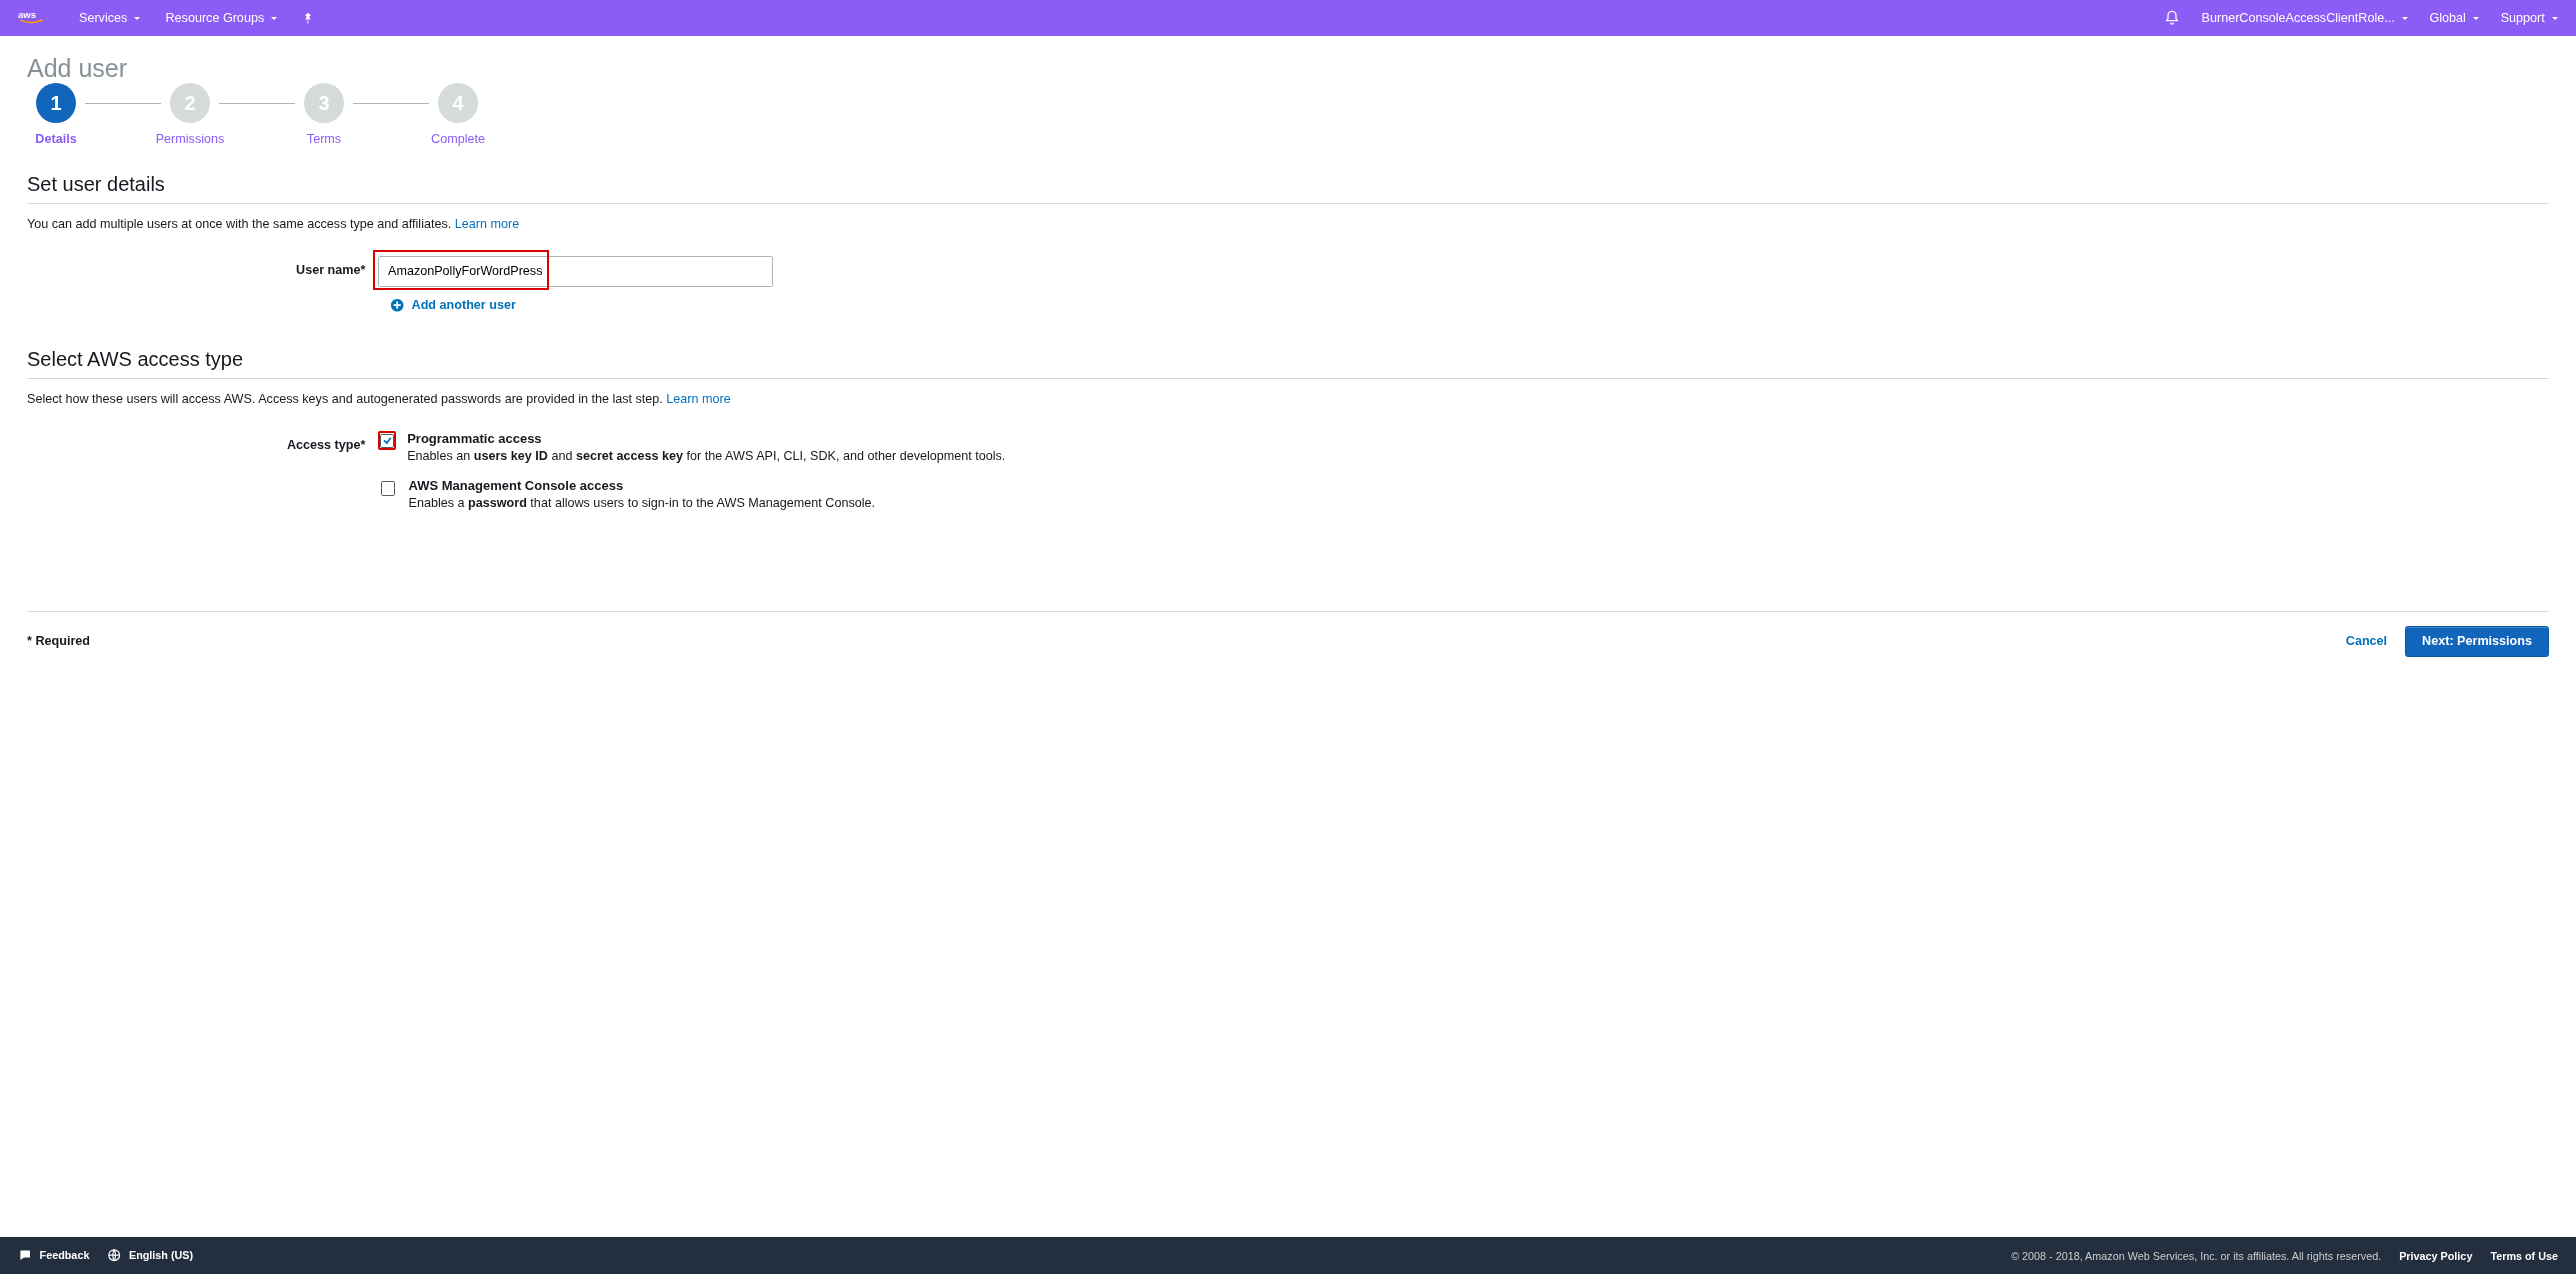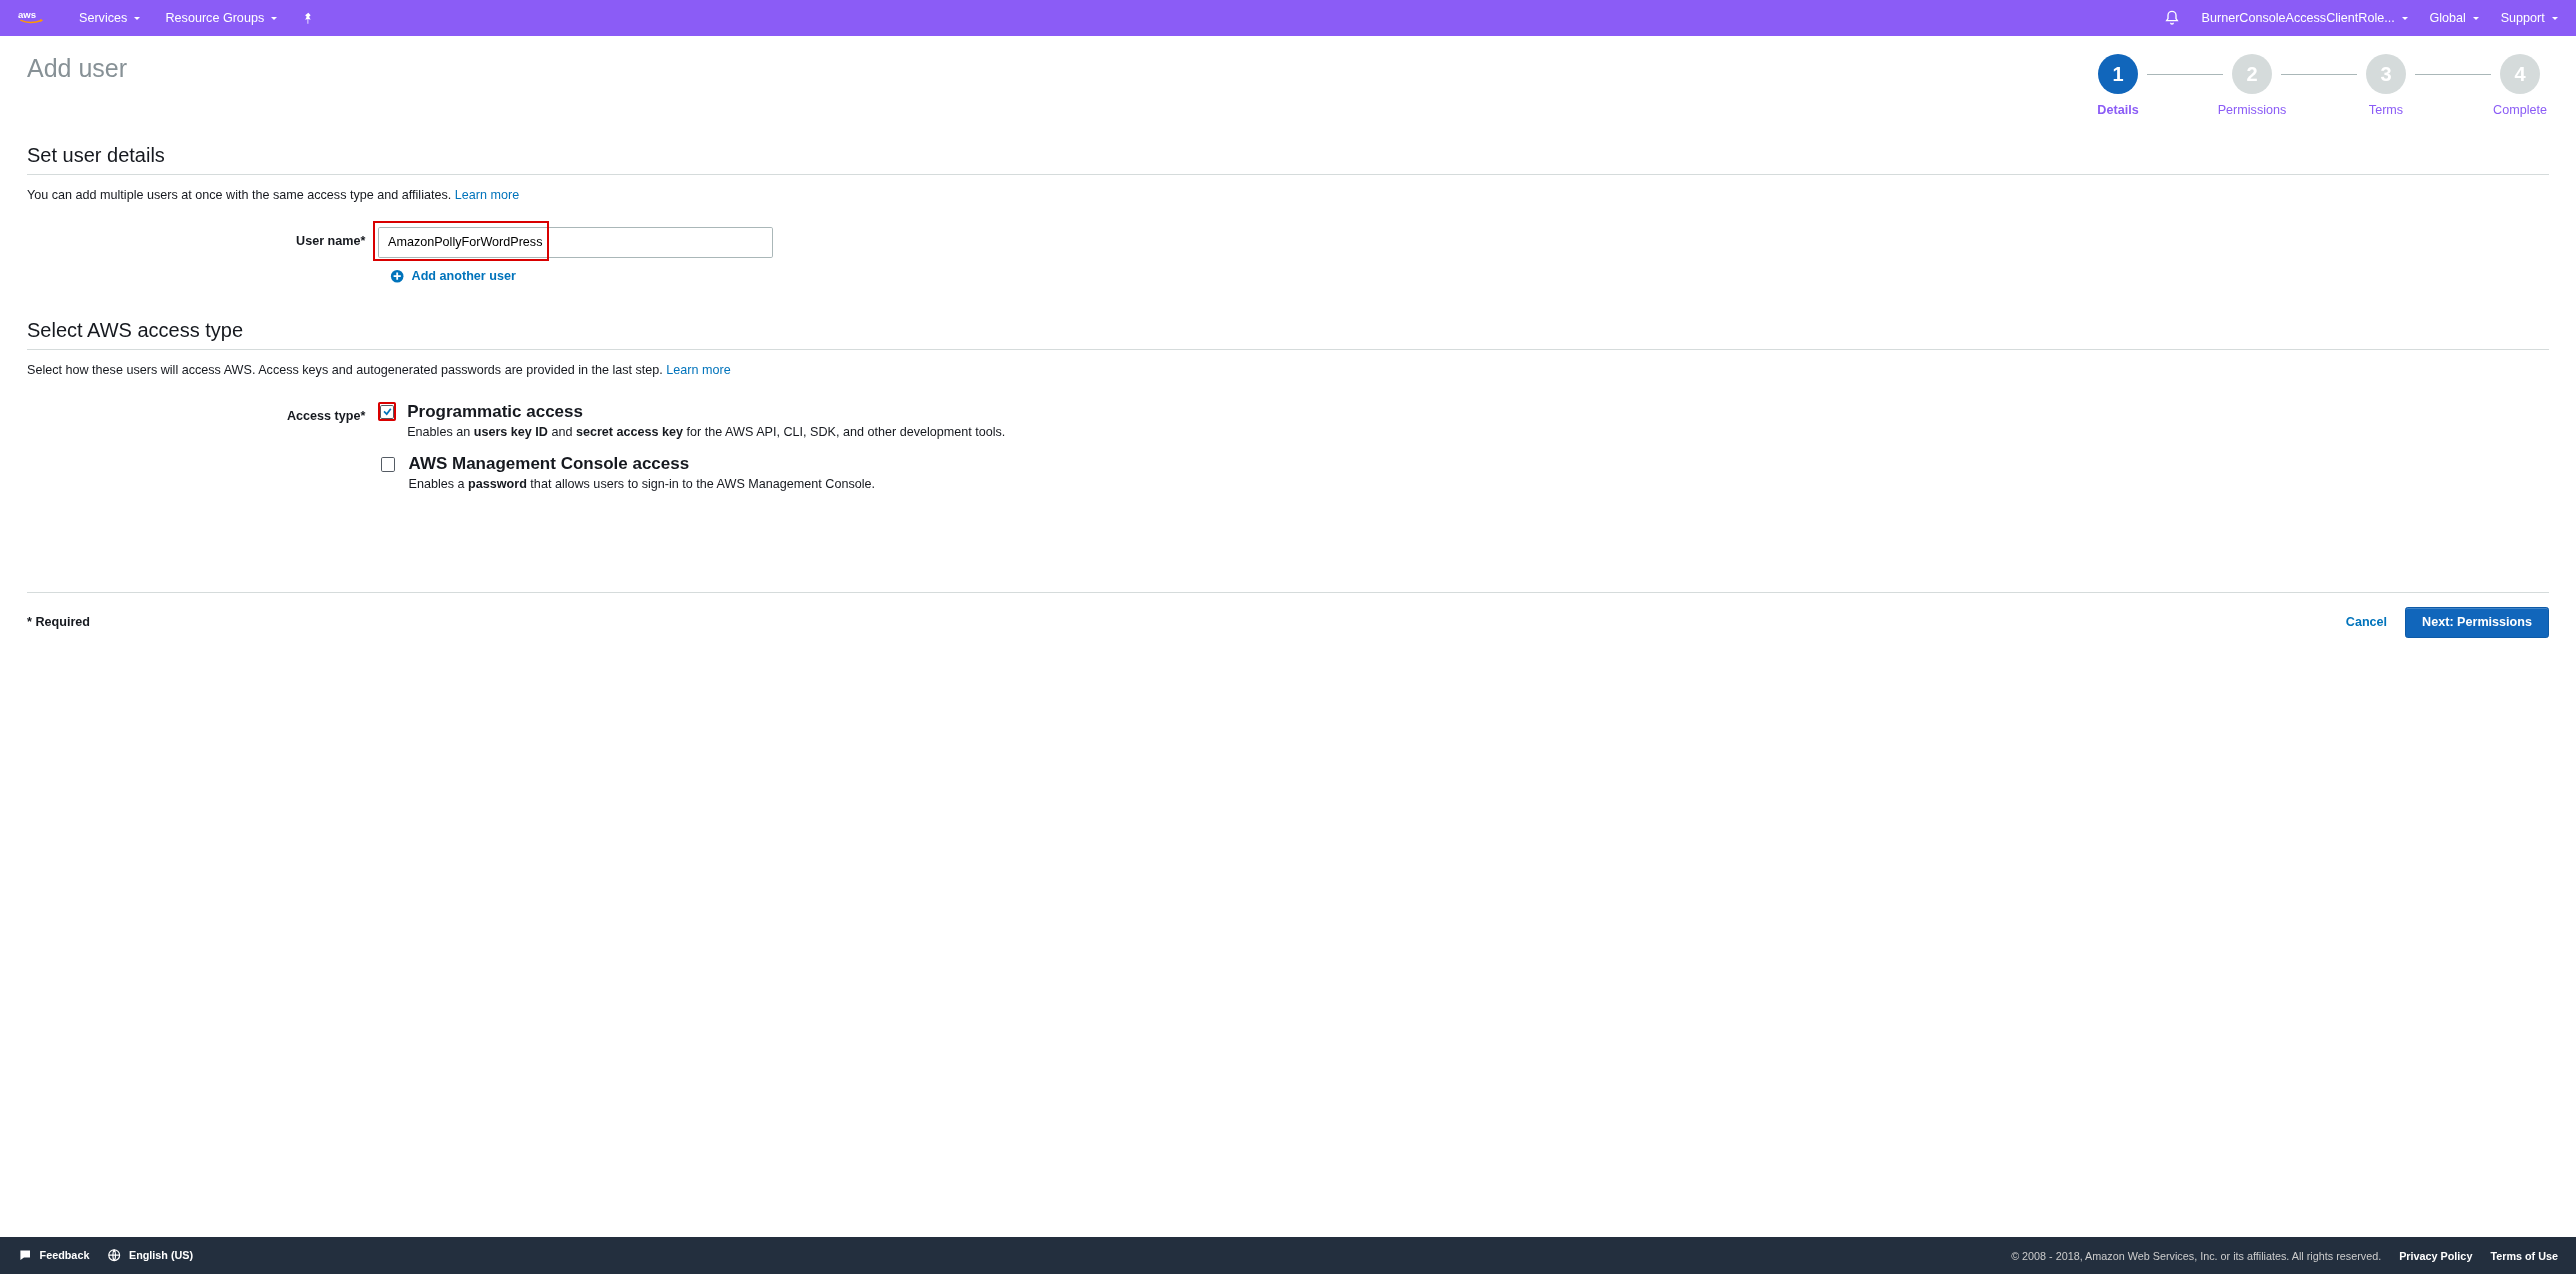"Add user" .header-row { flex-direction: none -> column }
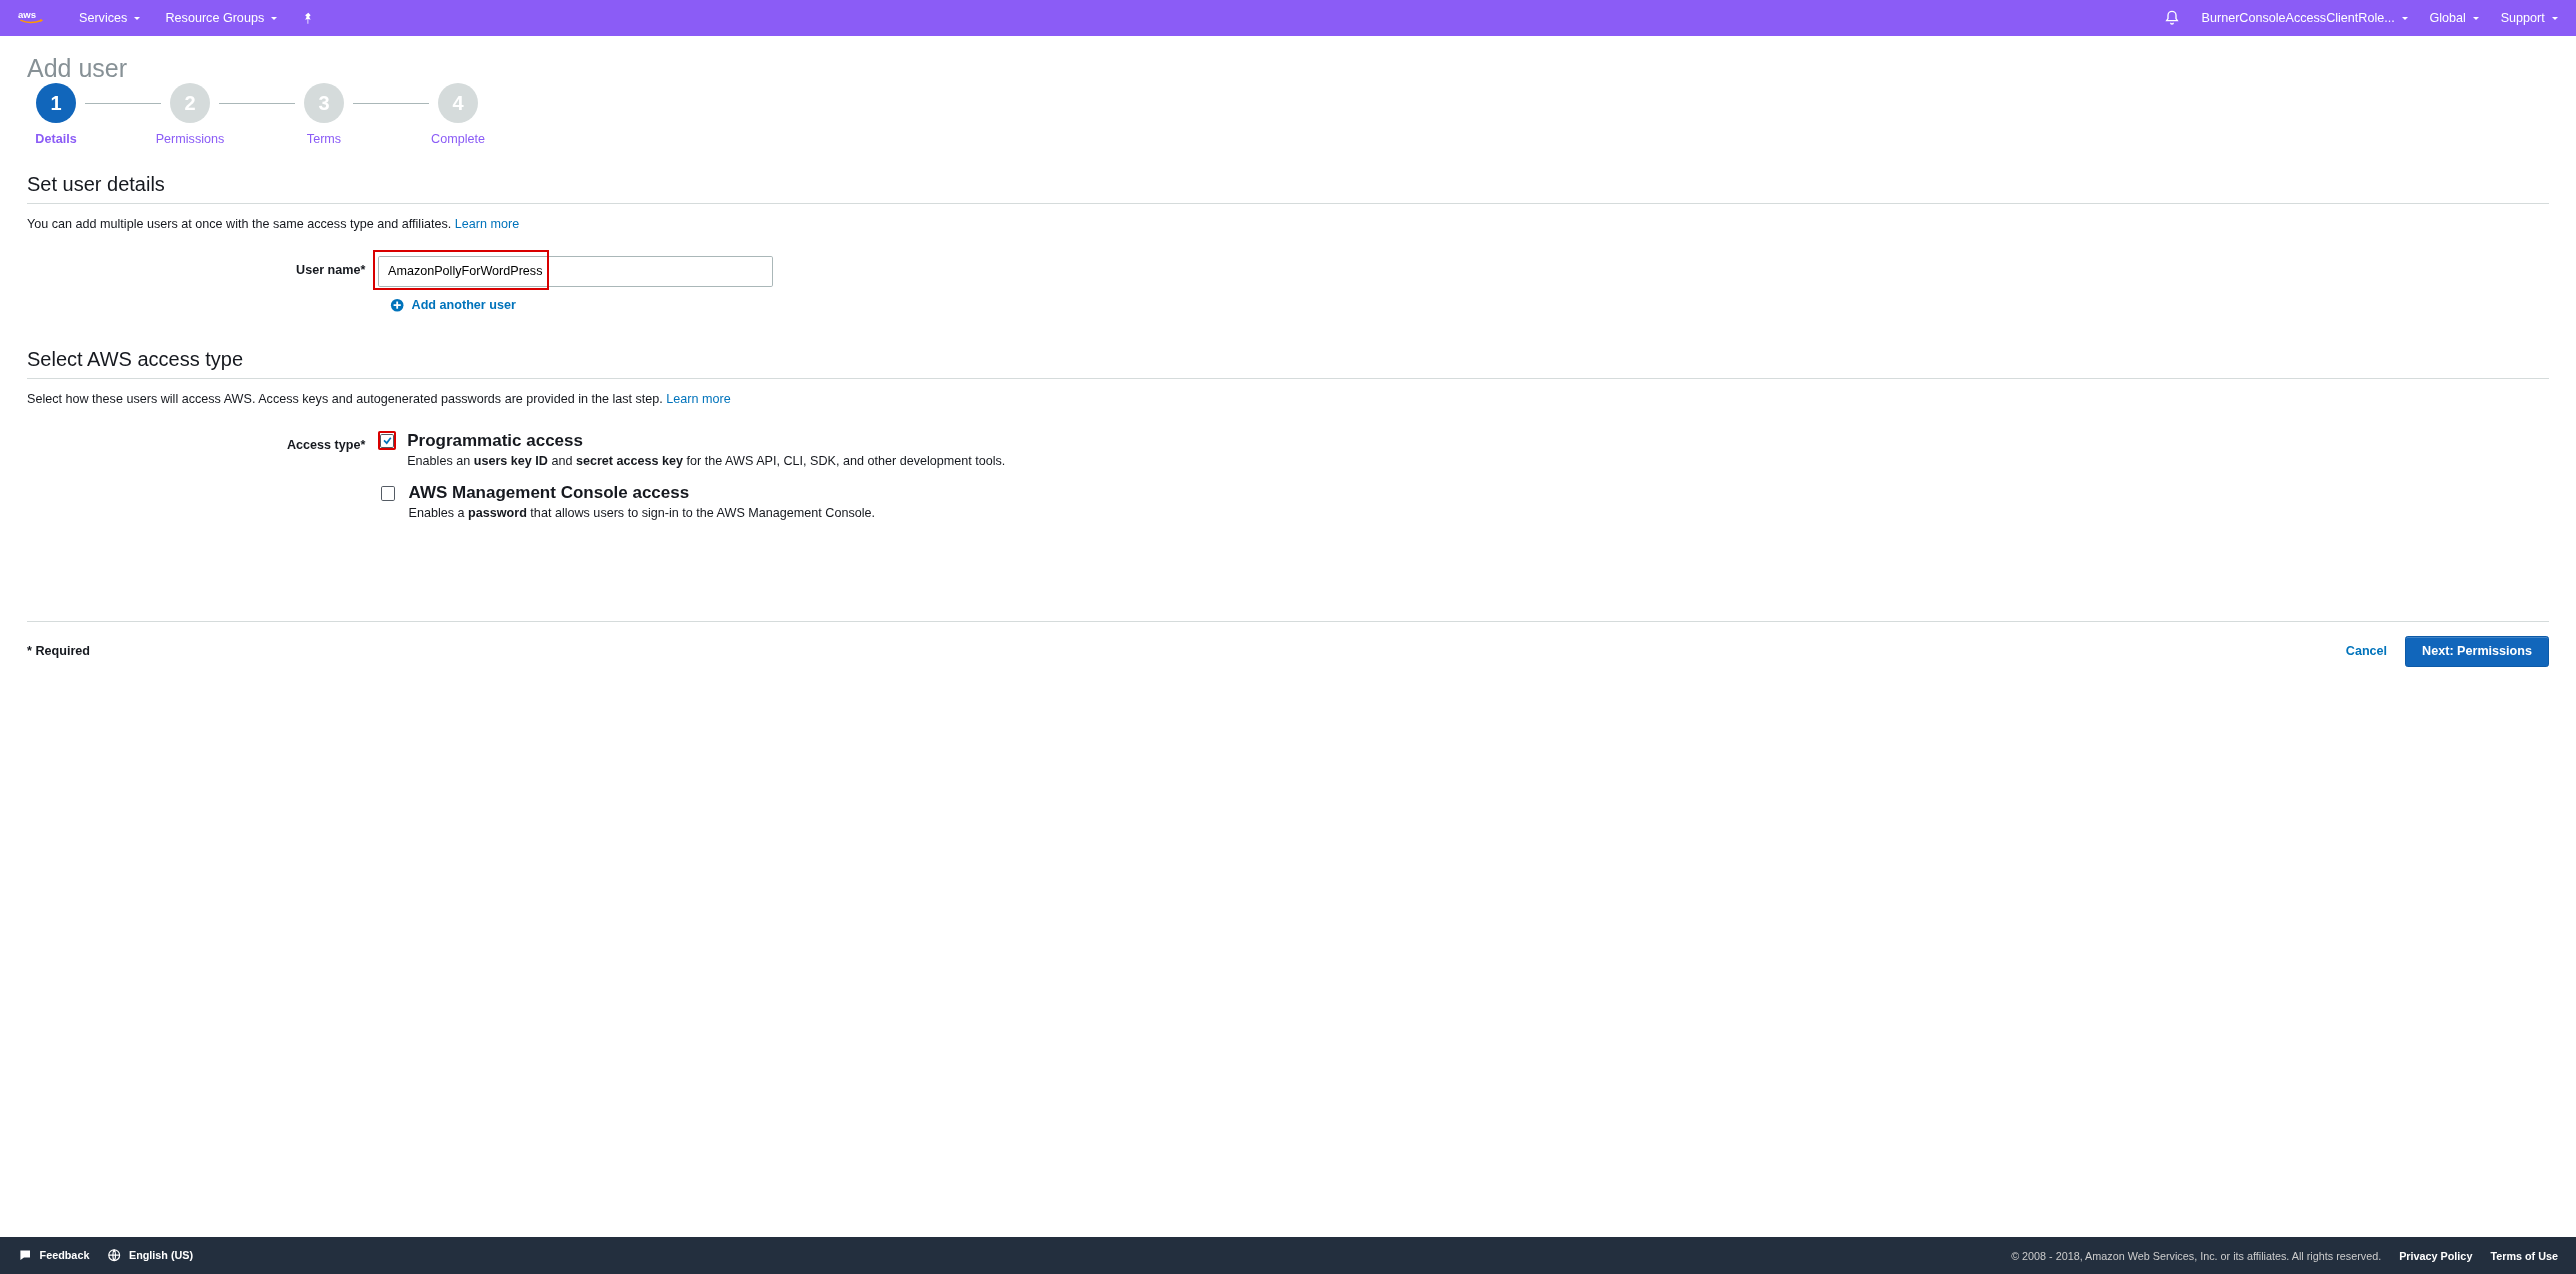"Programmatic access" .option-title { font-size: 17px -> 13px }
